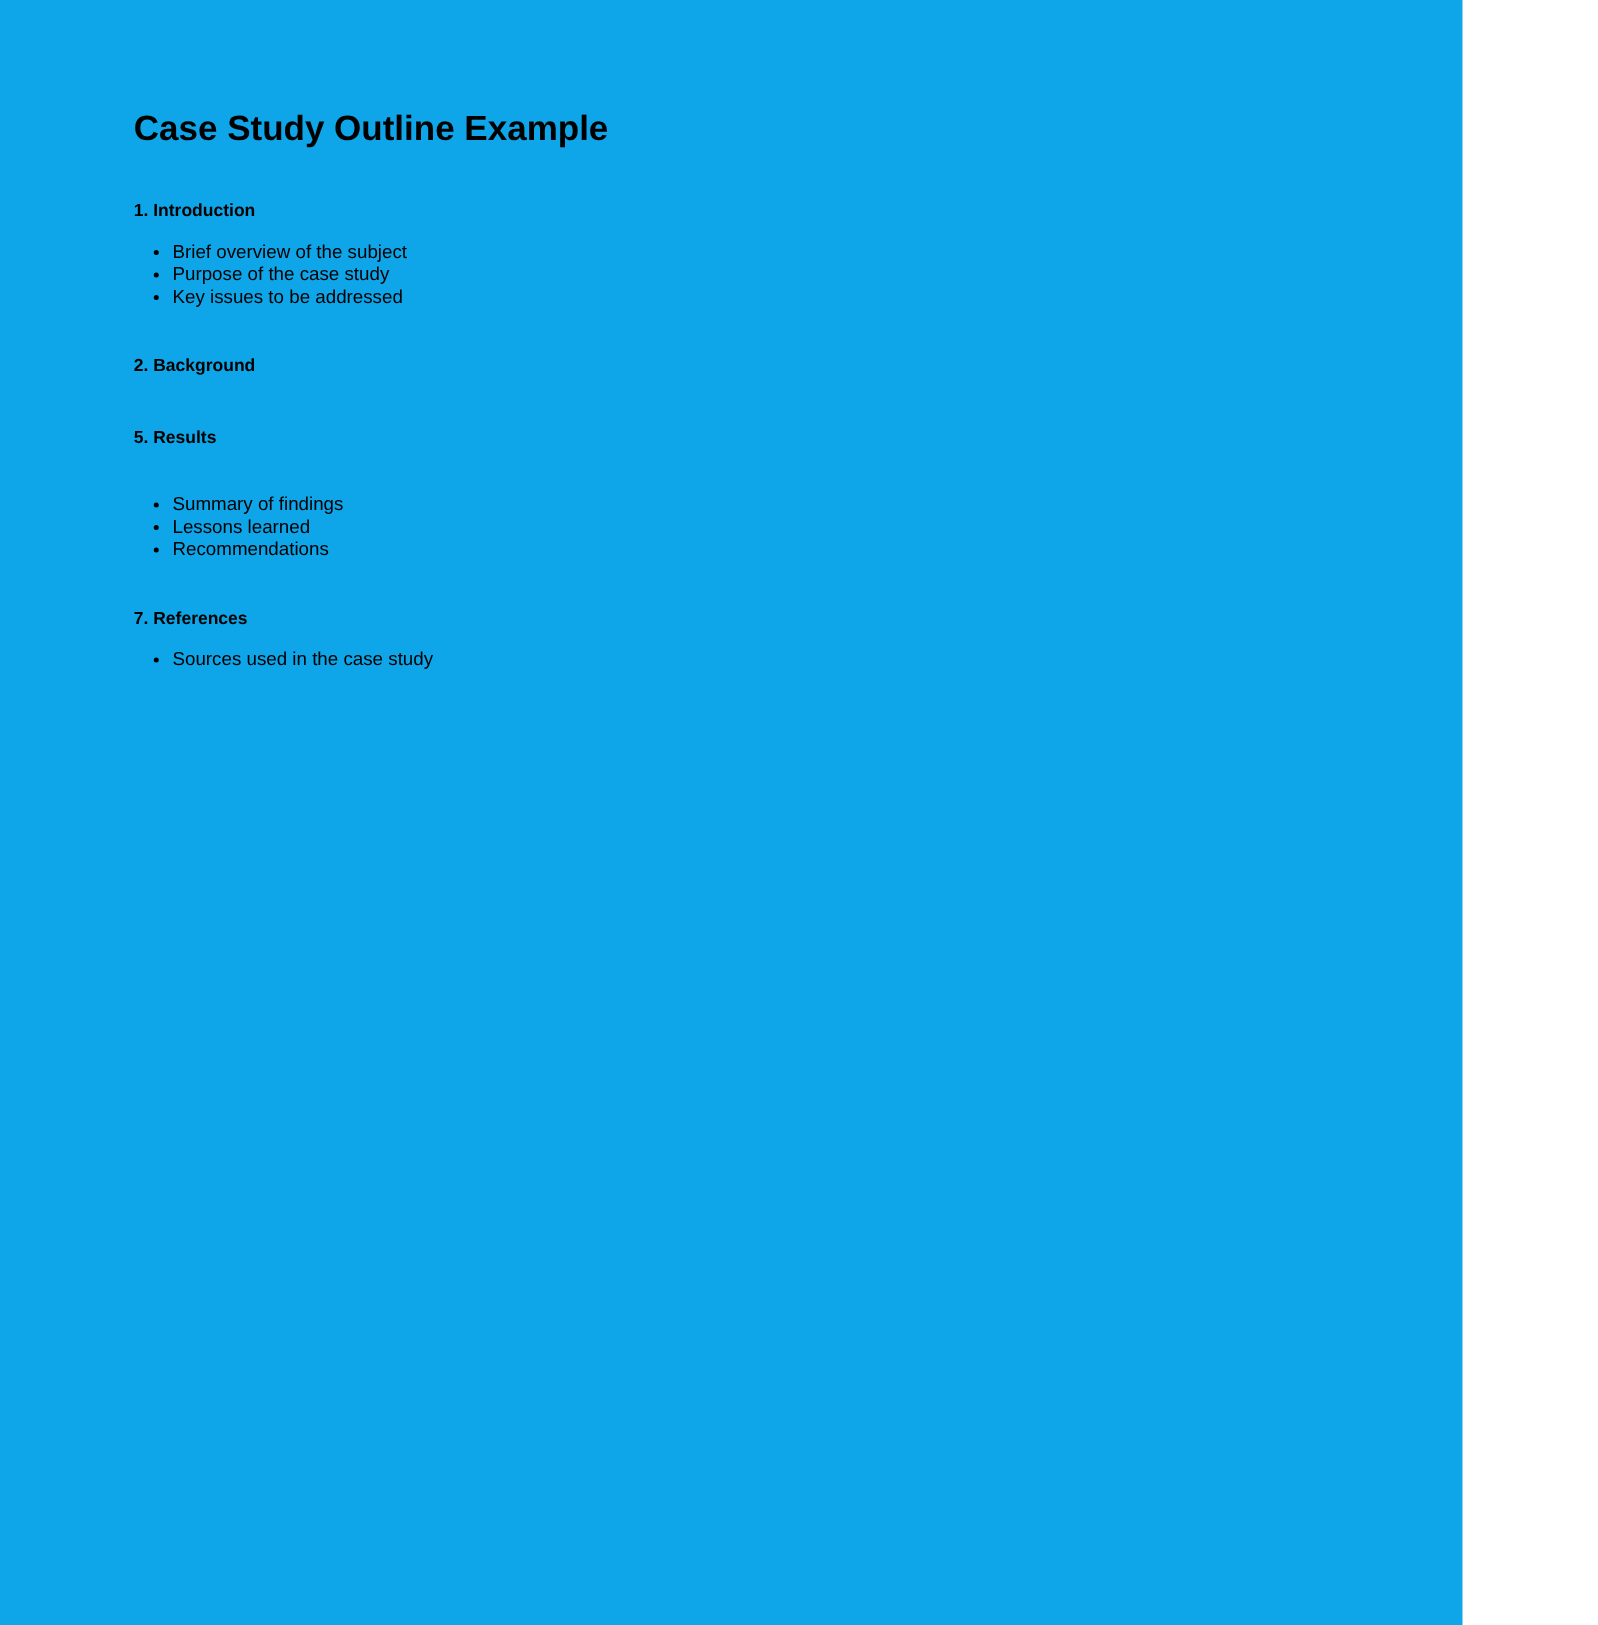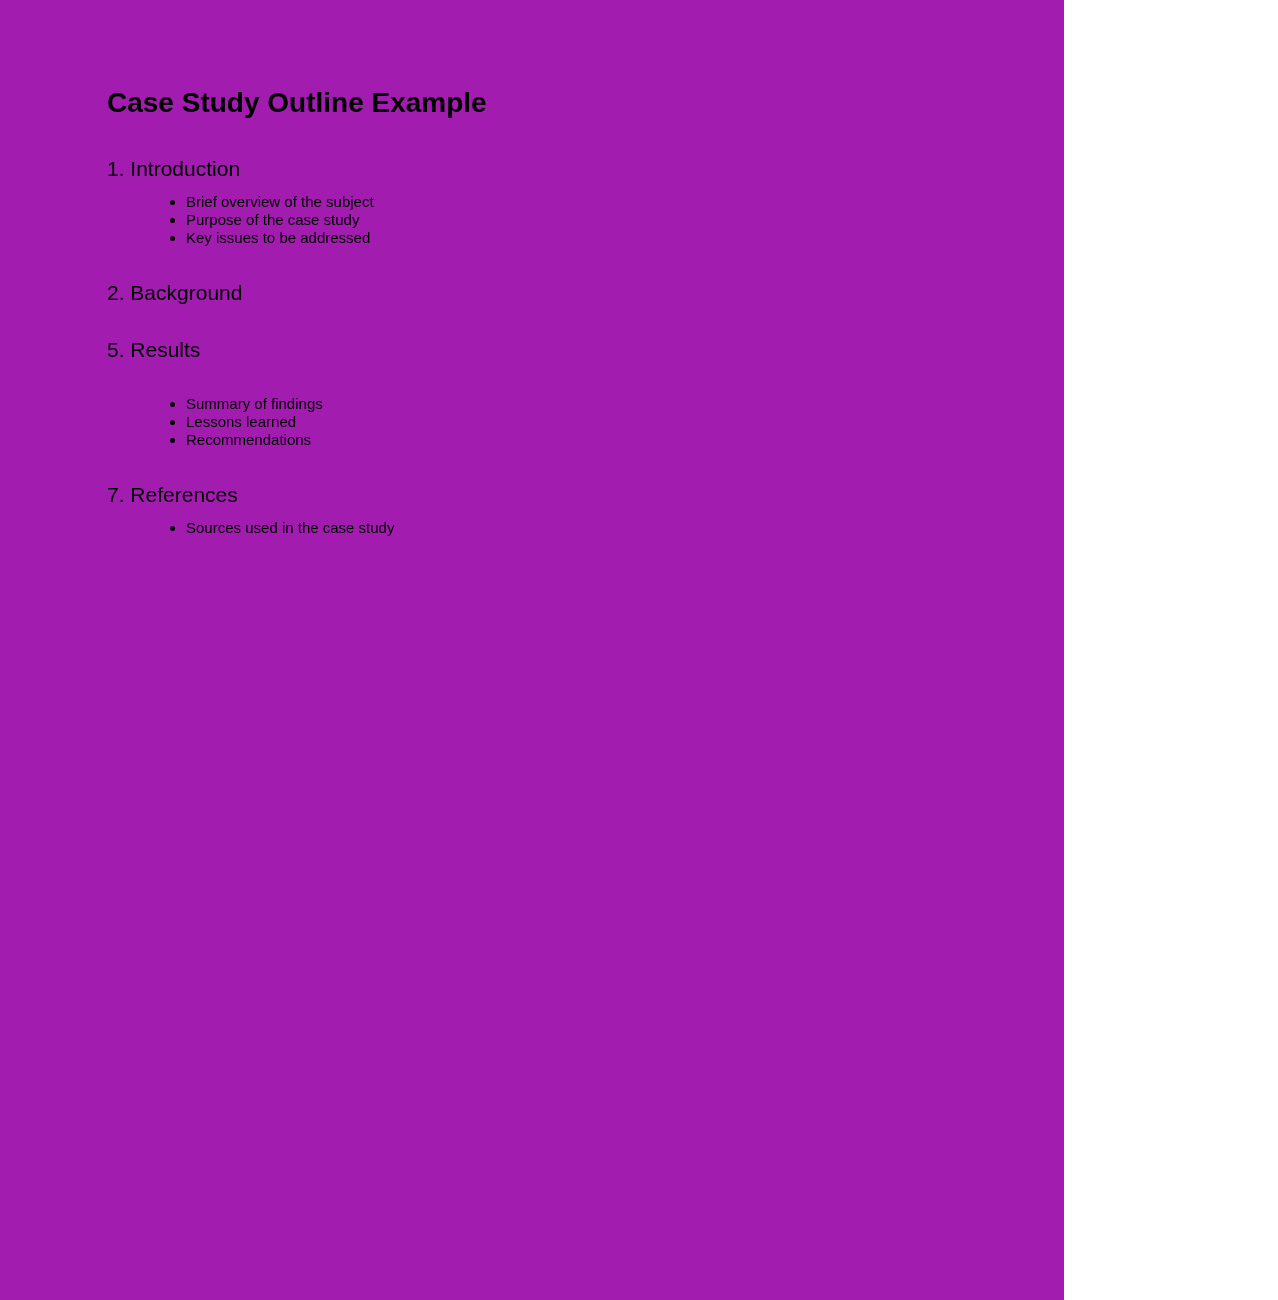"Case Study Outline Example" .page { background: #a21caf -> #0ea5e9; width: 1064px -> 1170px }
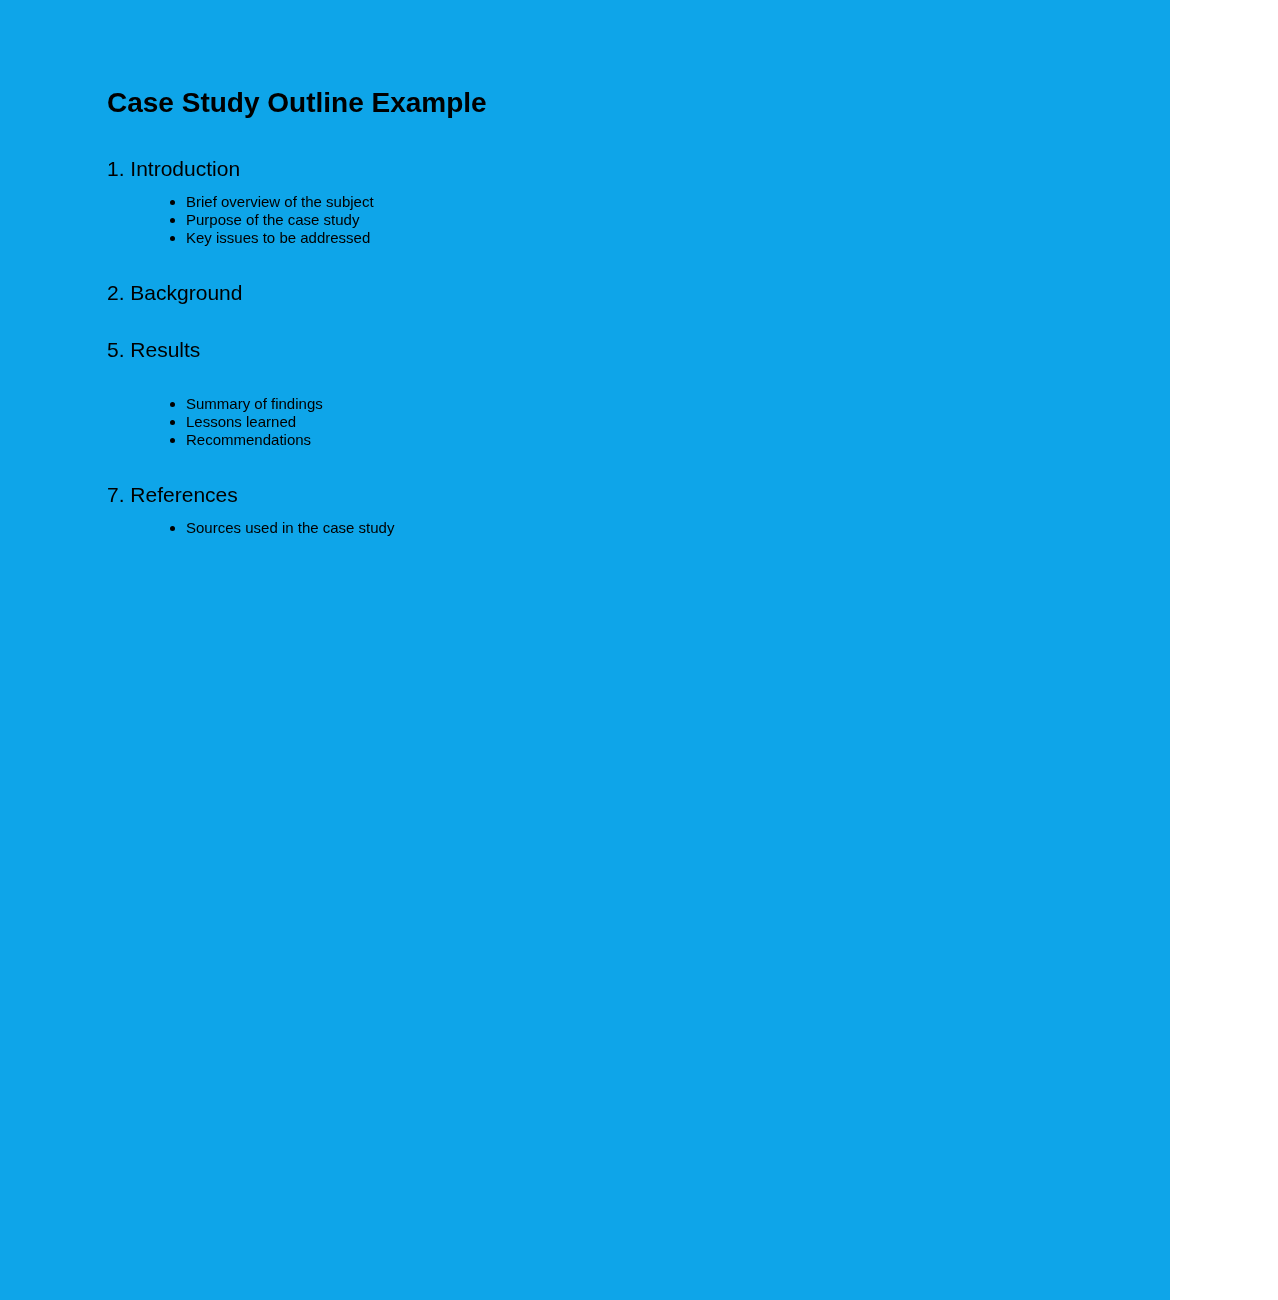"1. Introduction" .section-heading { font-size: 21px -> 14px; font-weight: normal -> bold }
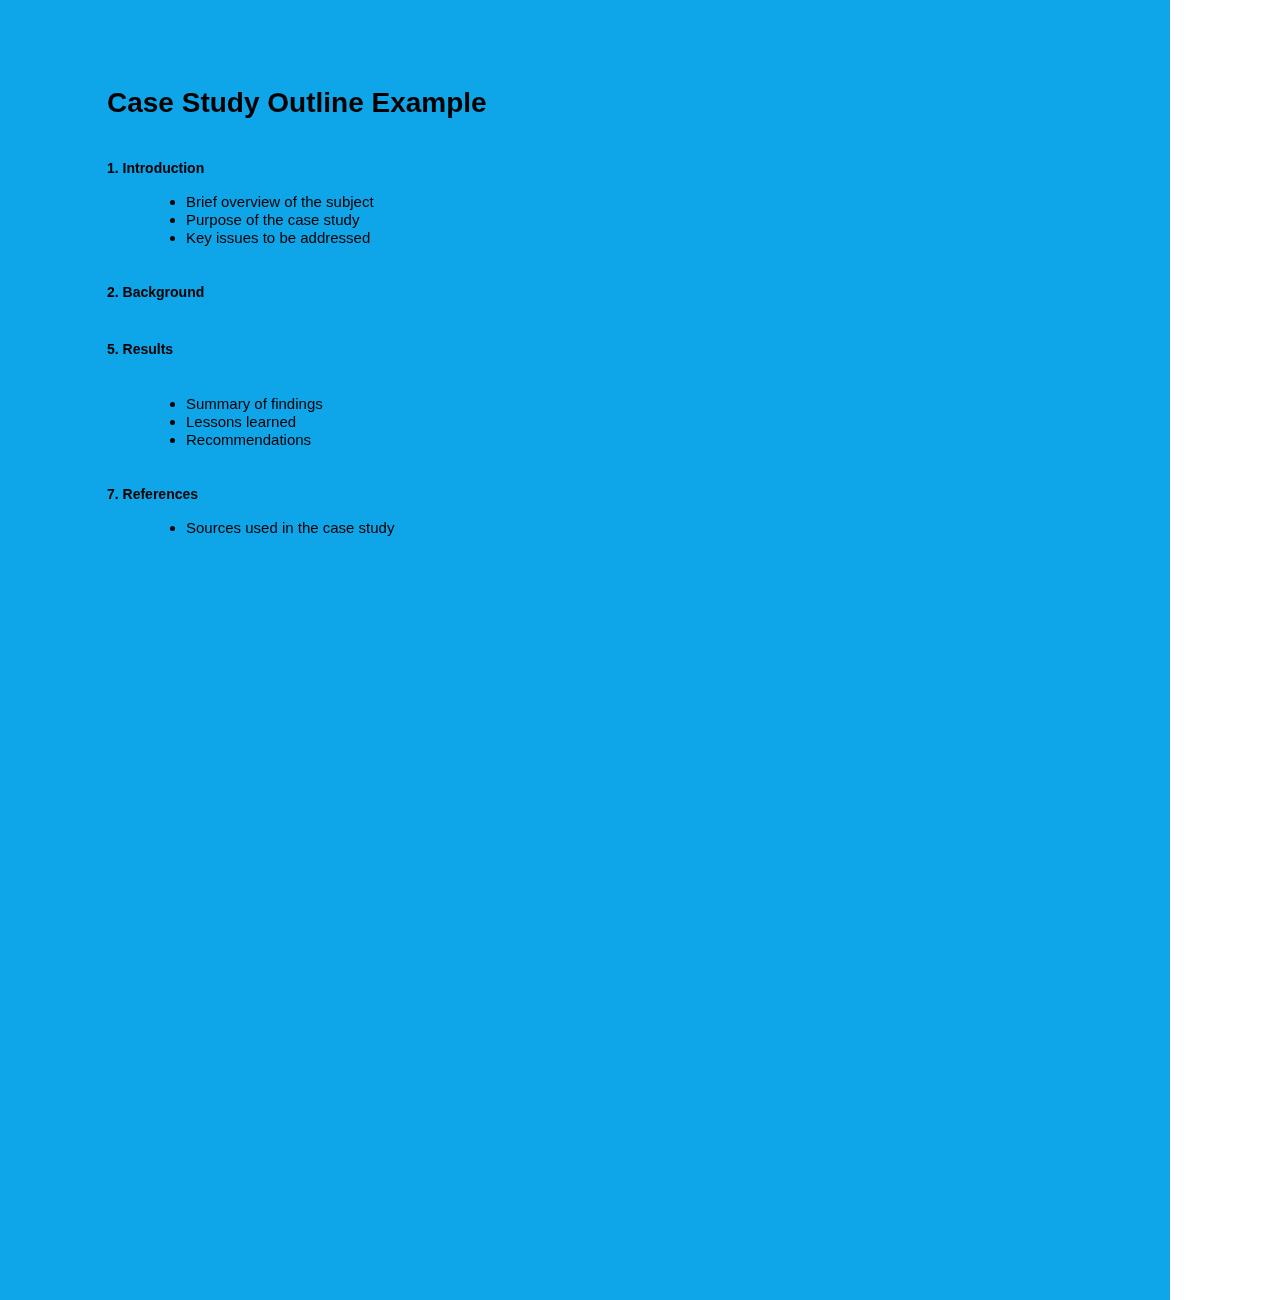"Brief overview of the subject" .bullet-item { margin-left: 48px -> none }
